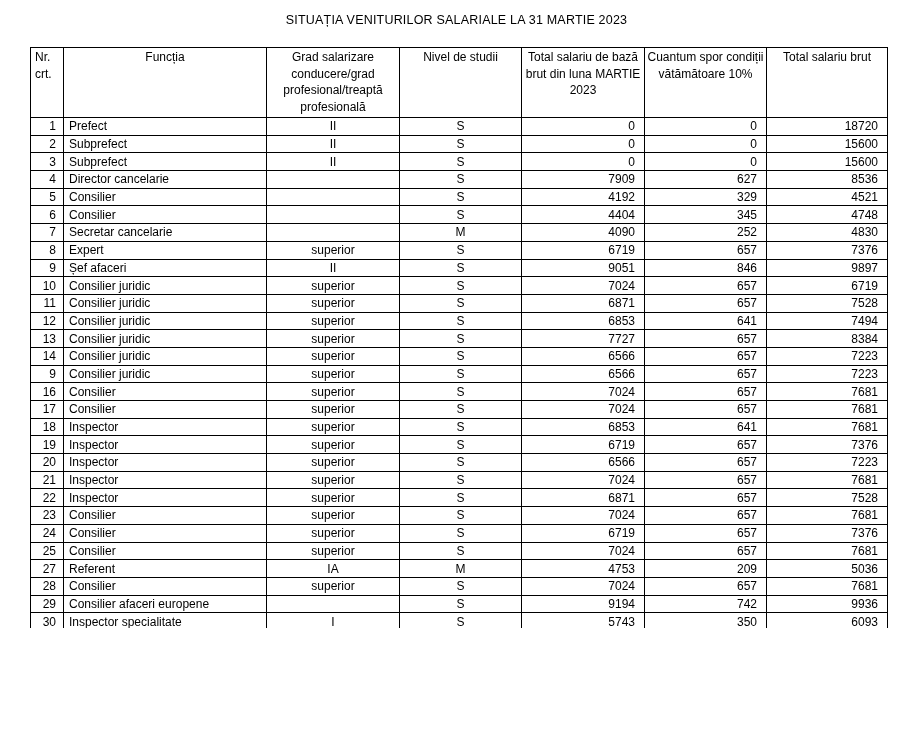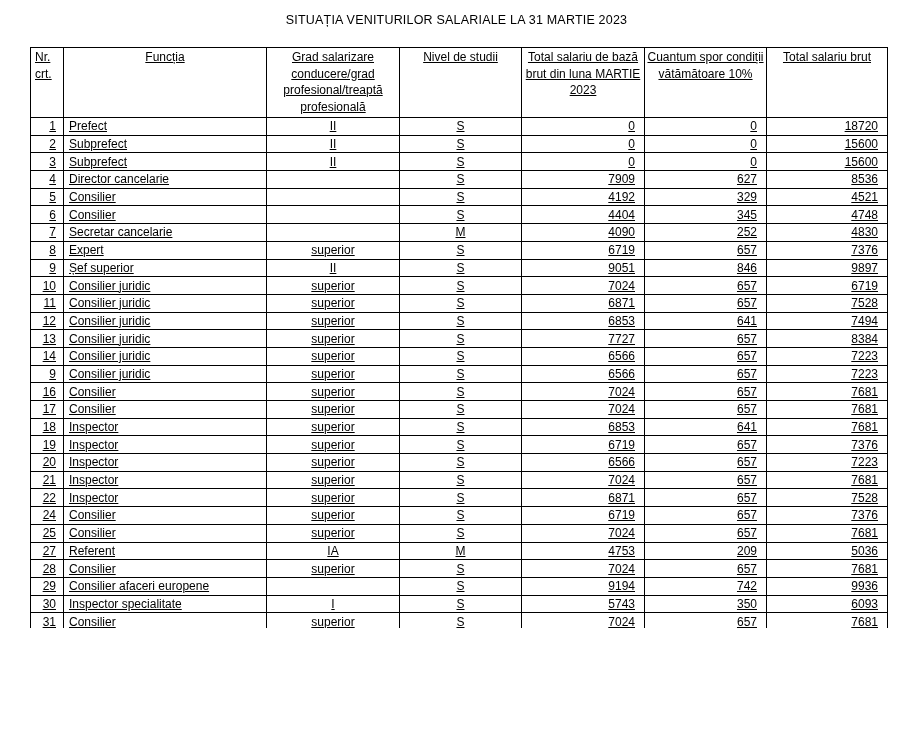"Nr." table.salary-table { text-decoration: underline -> none }
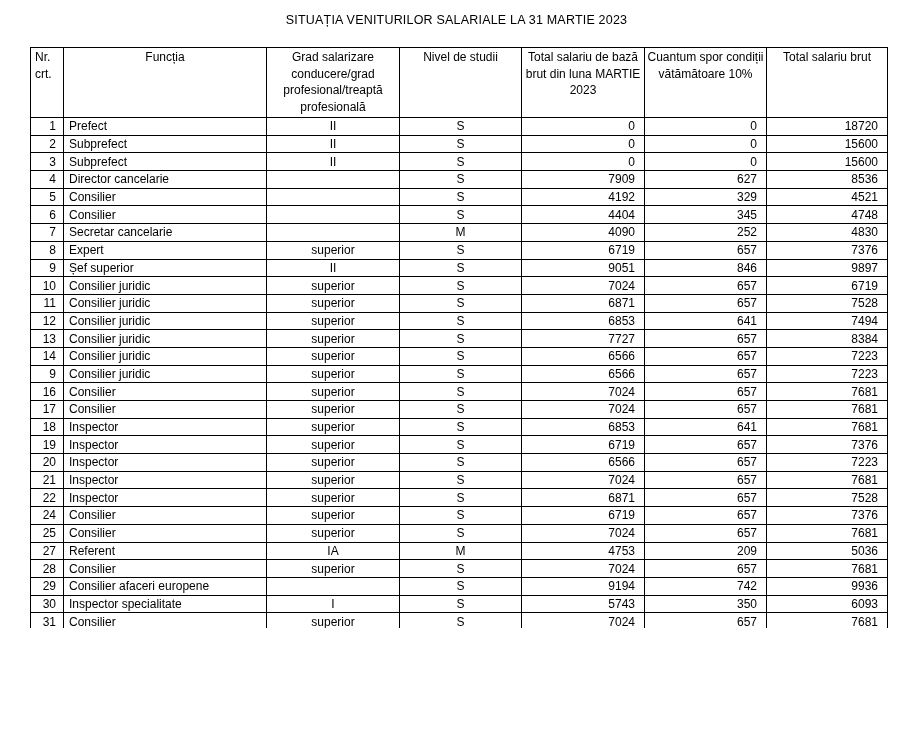"Șef superior" td.c1 { text: superior -> afaceri }
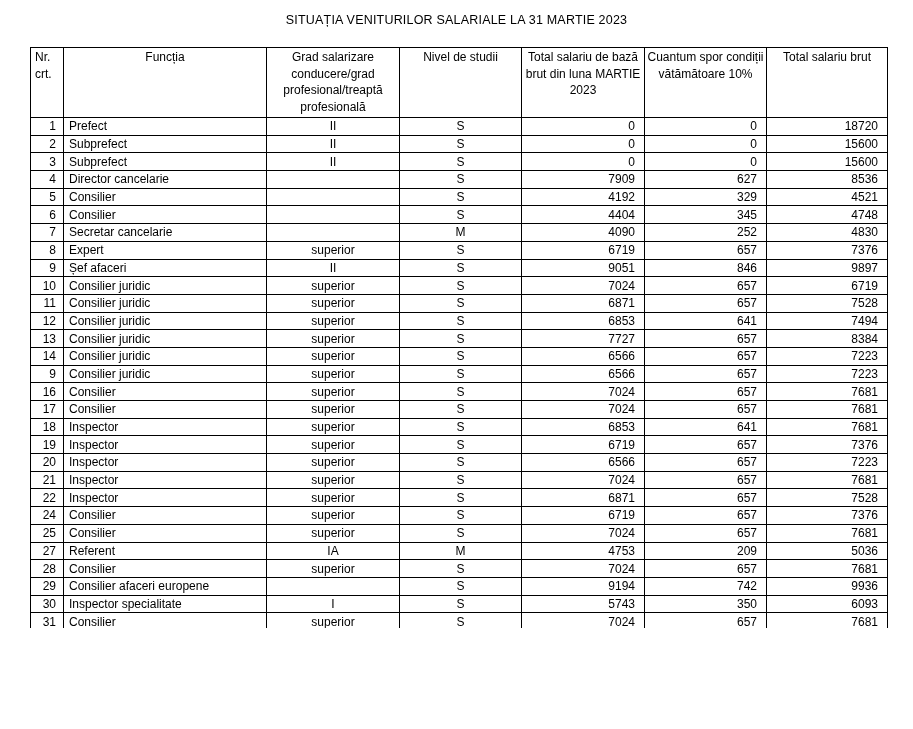"23" tr { html: none -> <tr> <td>23</td> <td>Consilier</td> <td>superior</td> <td>S</td> <td>7024</td> <td>657</td> <td>7681</td> </tr> }
